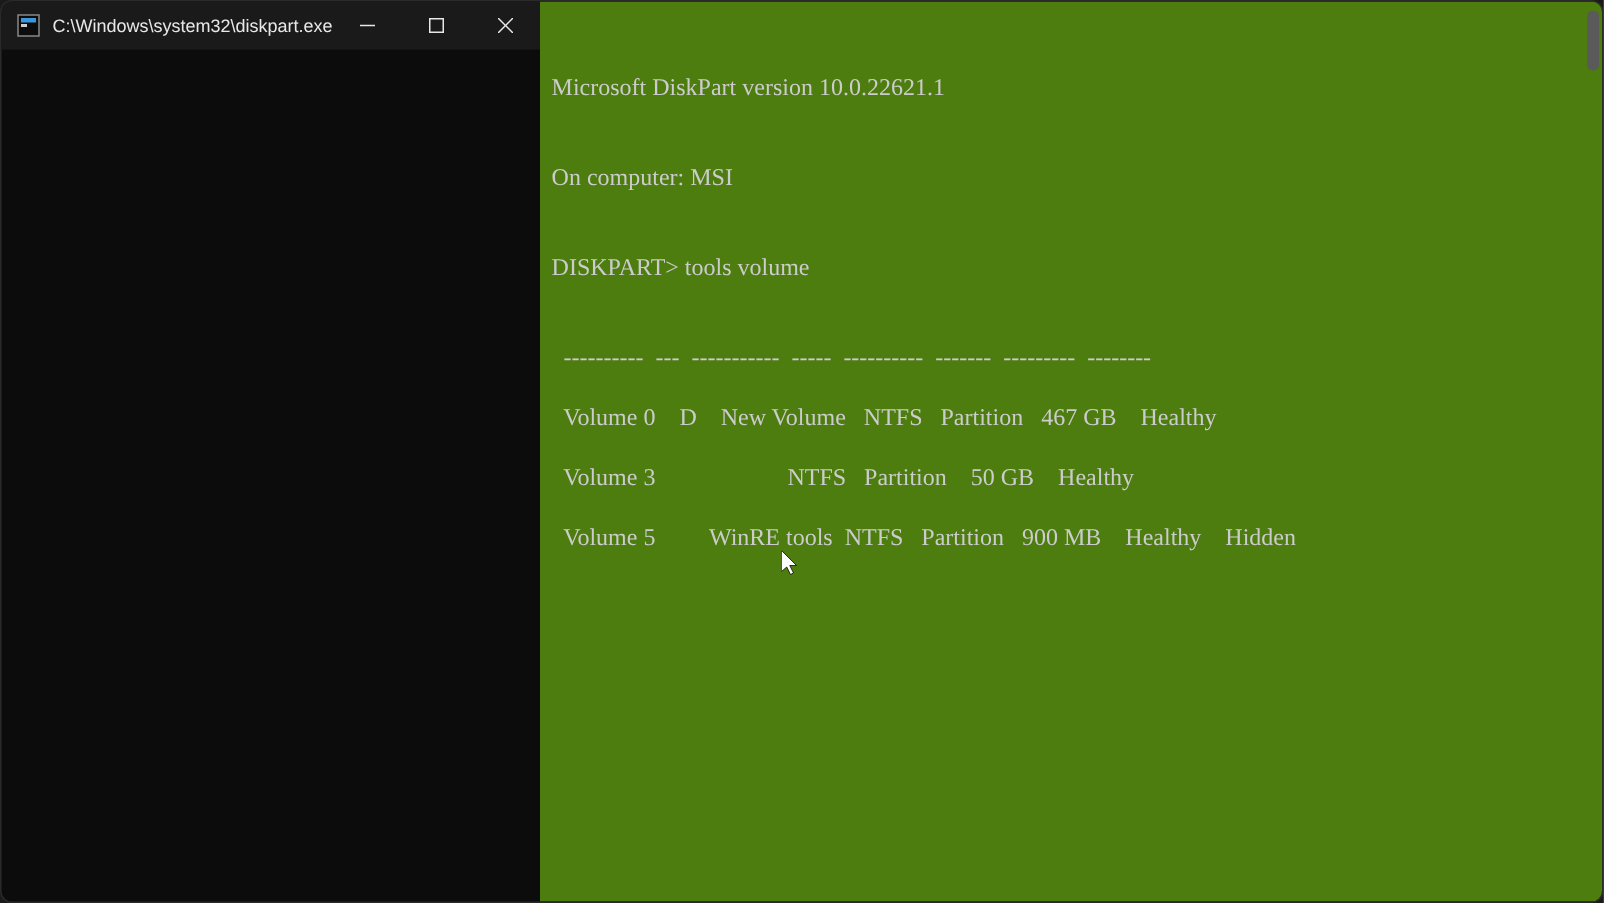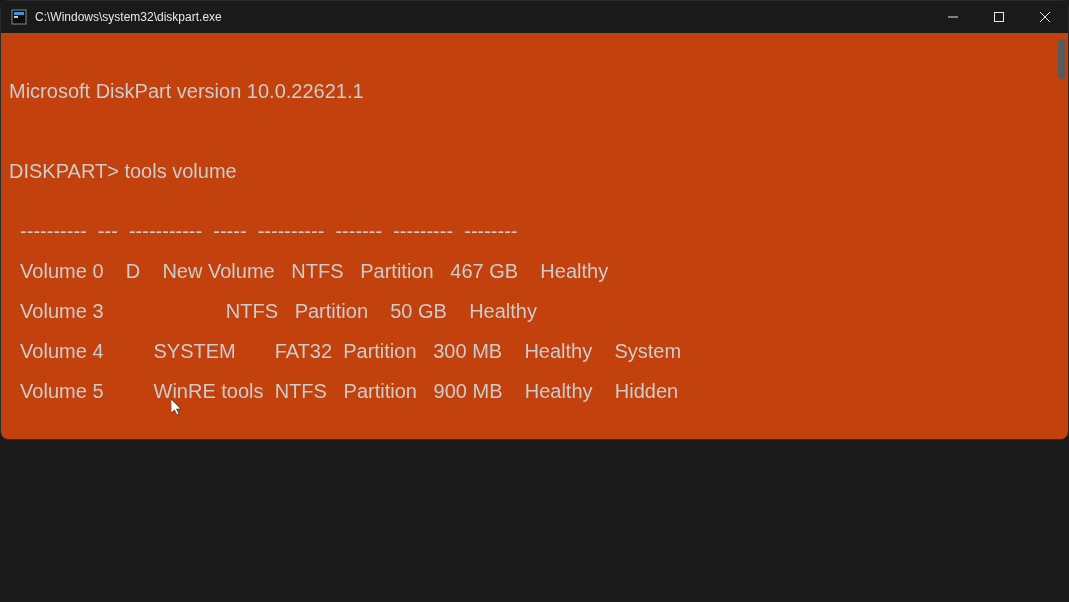"C:\Windows\system32\diskpart.exe" .window { flex-direction: column -> row; height: 440px -> 602px }
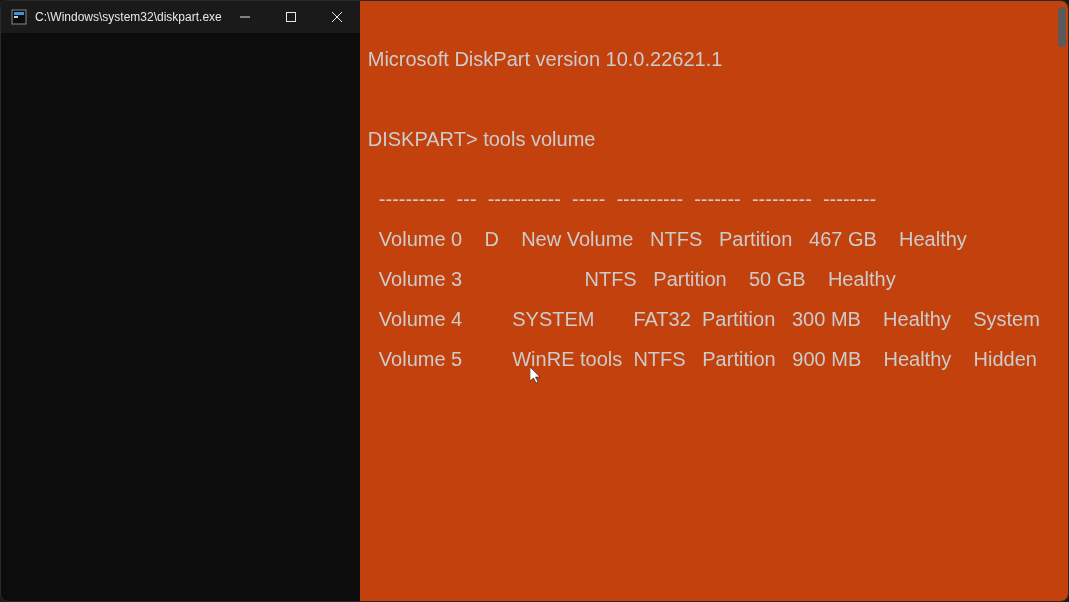"Microsoft DiskPart version 10.0.22621.1" .terminal { background: #c2410c -> #4d7c0f; font-family: Liberation Sans, sans-serif -> Liberation Serif, serif; font-size: 20px -> 16px }
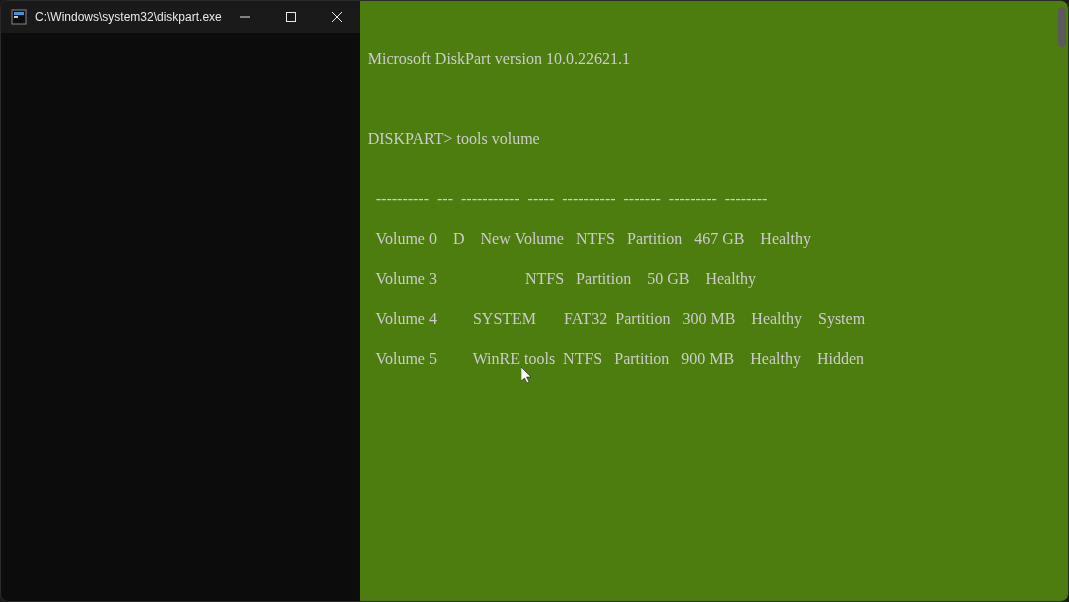"On computer: MSI" span.line { html: none -> <span>On computer: MSI</span> }
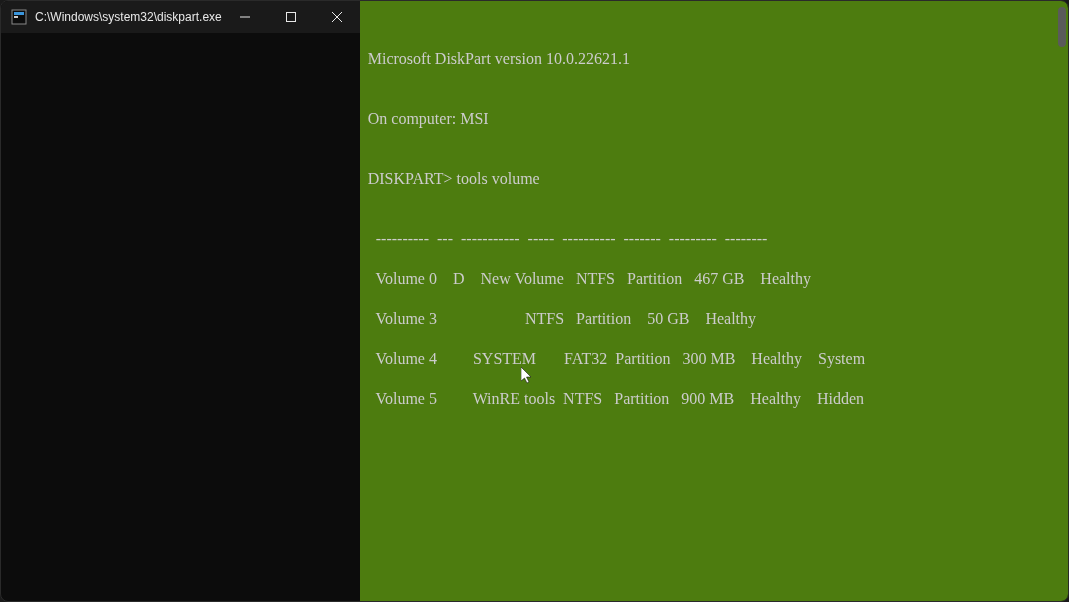"Volume 4 SYSTEM FAT32 Partition" span.line { html: <span> Volume 4 SYSTEM FAT32 Partition 300 MB Healthy System</span> -> none }
